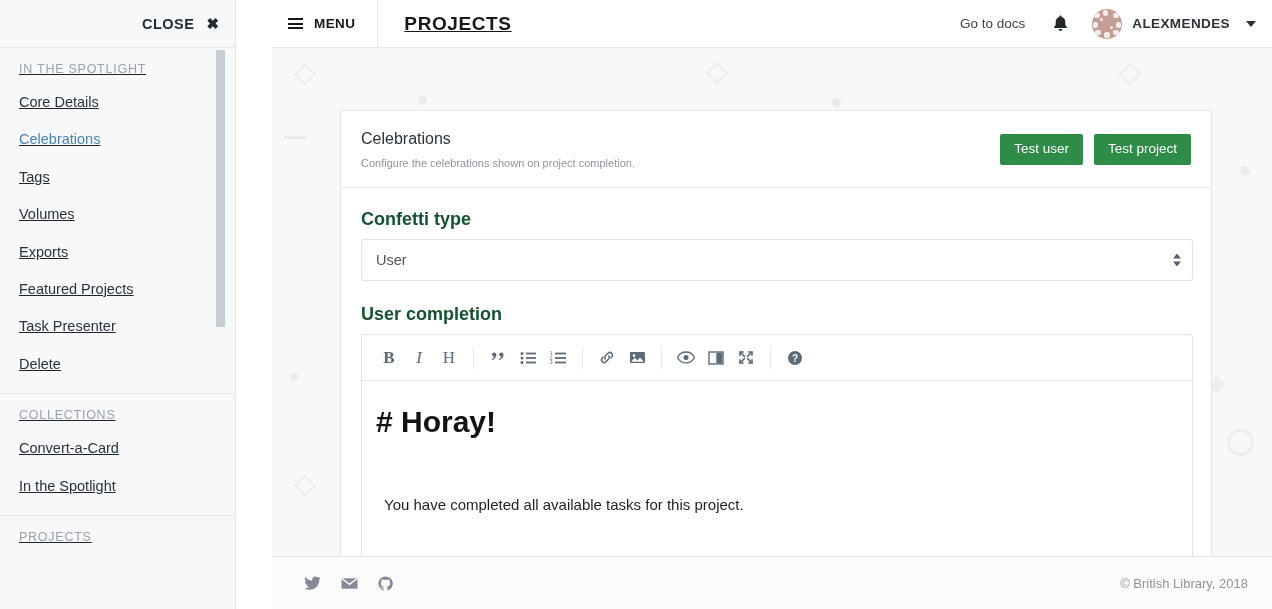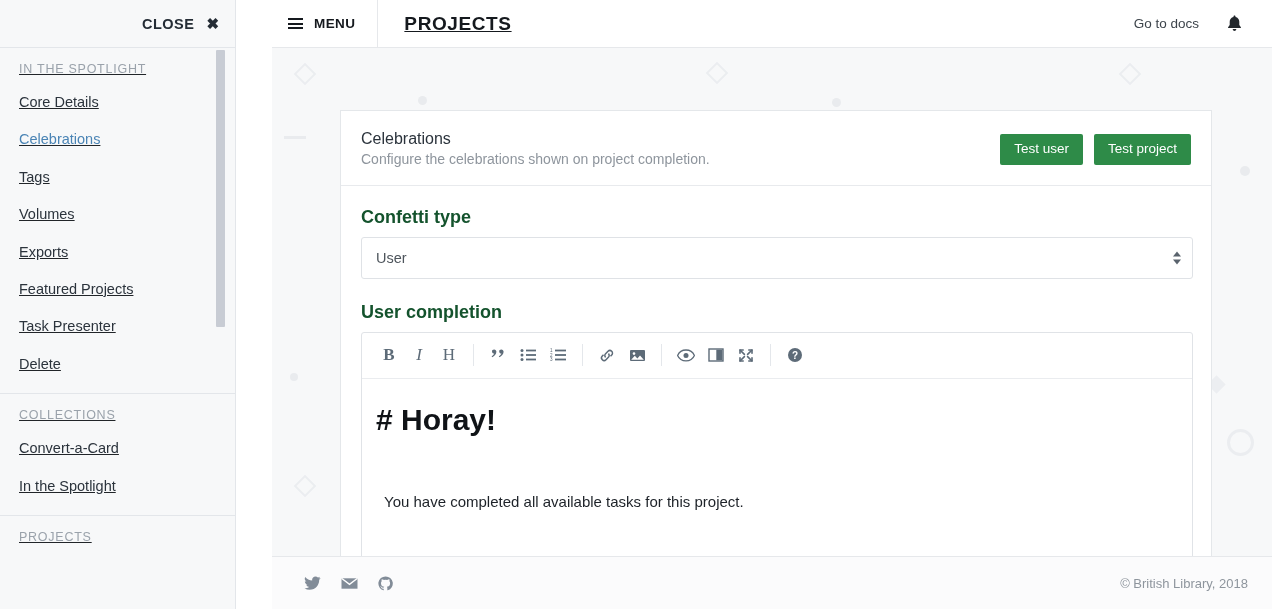"ALEXMENDES" div.nav-user { html: none -> <div> <span> <span></span> <span></span> <span></span> <span></span> <span></span> <span></span> <span></span> <span></span> <span></span> <span></span> </span> <span>ALEXMENDES</span> <span></span> </div> }
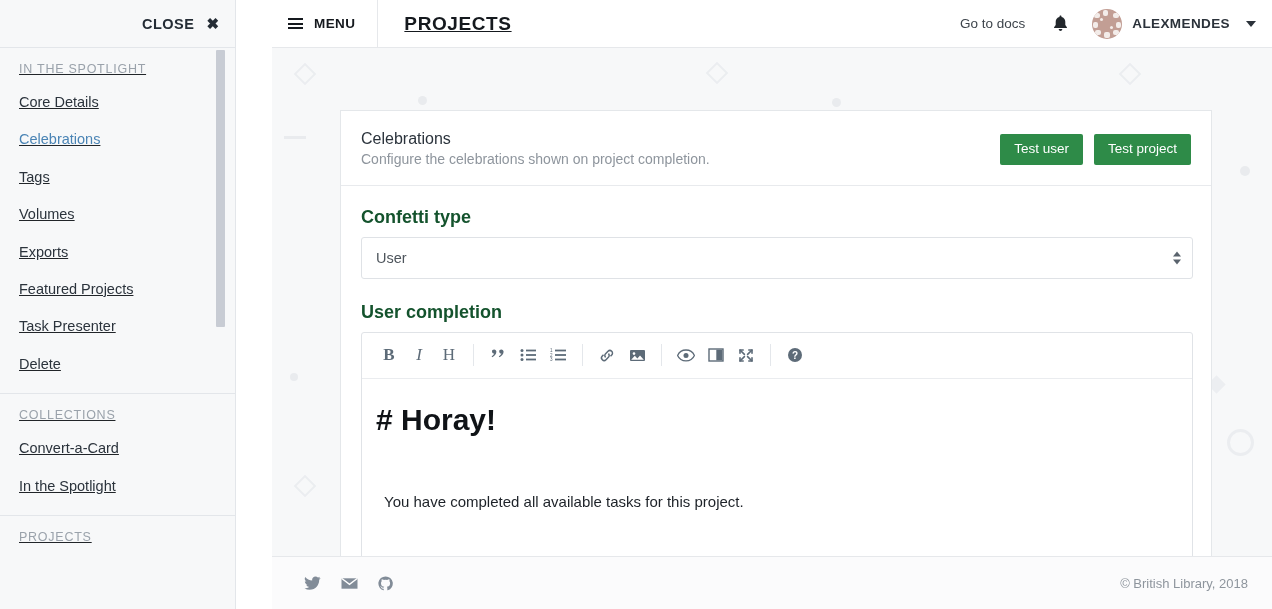"Configure the celebrations shown on" .card-subtitle { font-size: 14px -> 11px; margin-top: none -> 6px }
